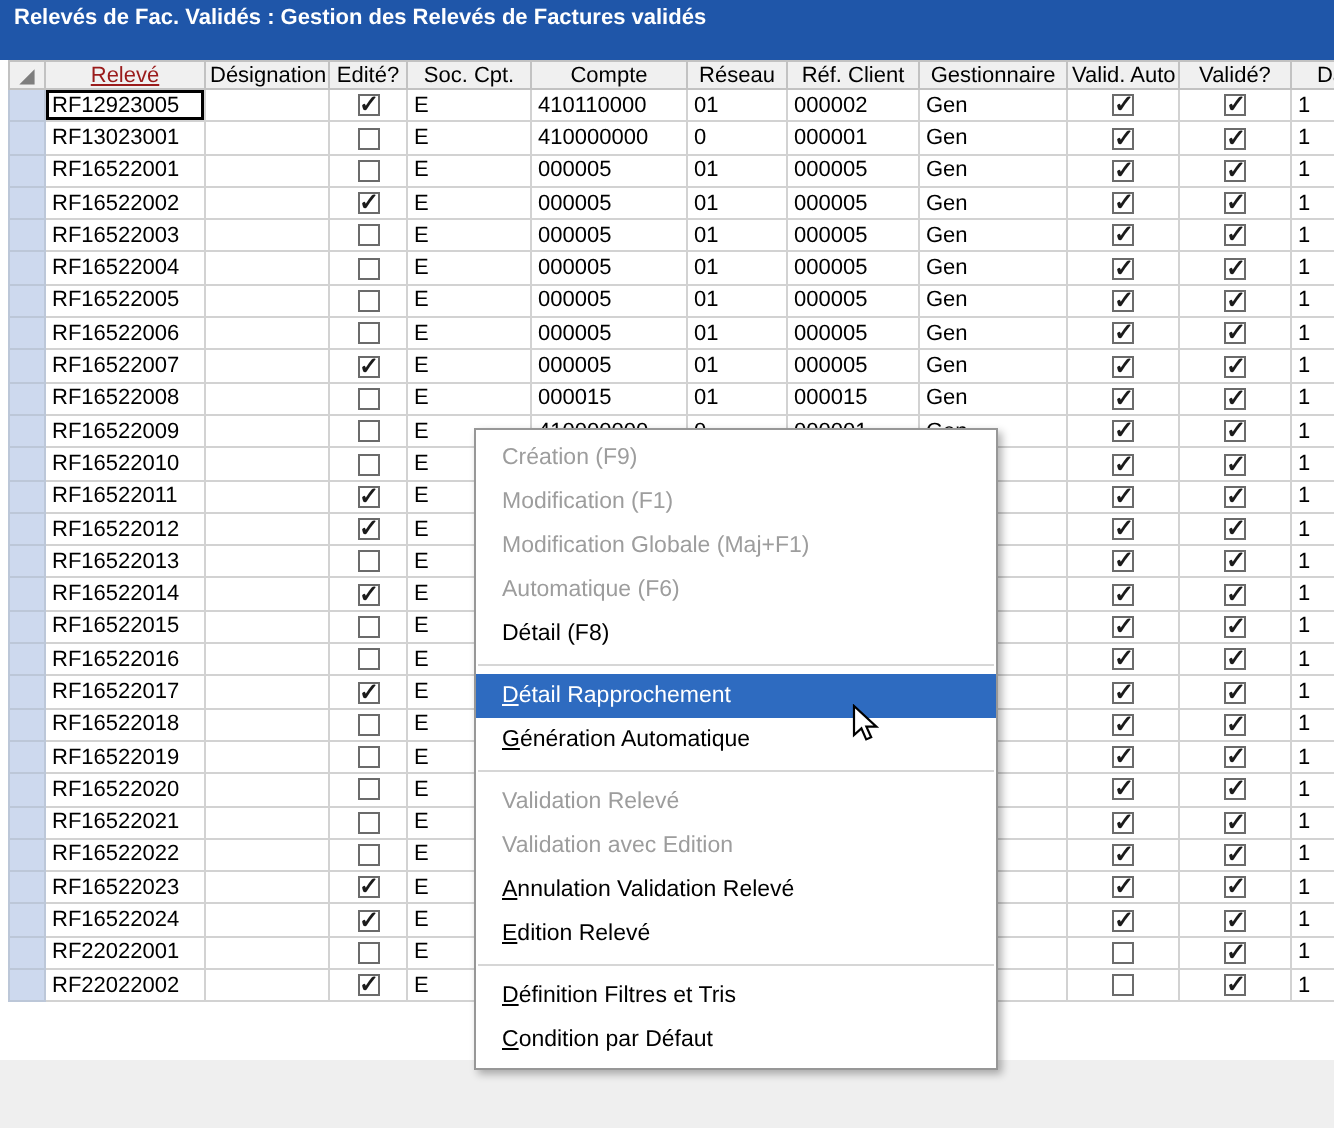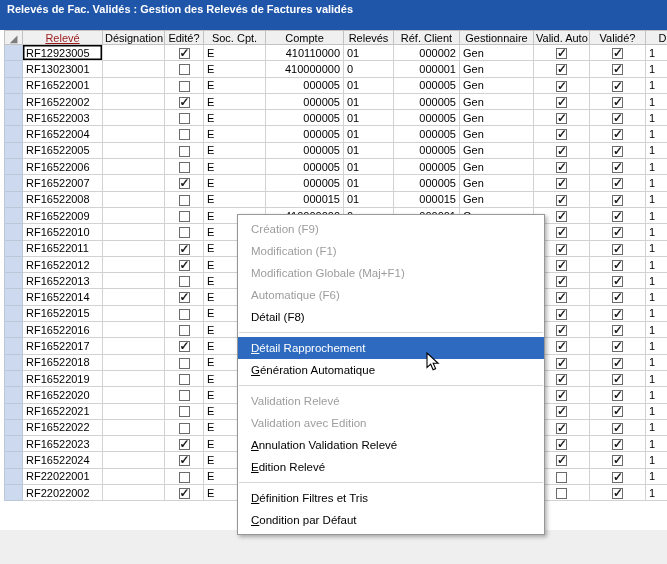"Relevés" th.h-reseau { text: Relevés -> Réseau }
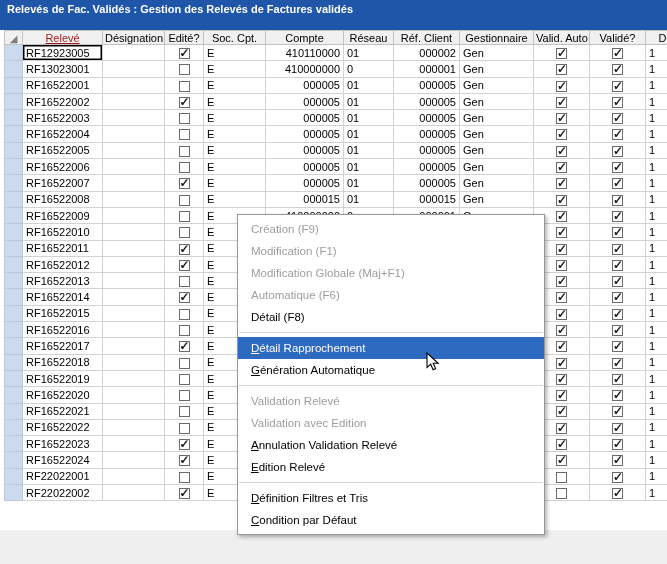"410110000" td.c-compte,td.c-ref_client { text-align: right -> left }
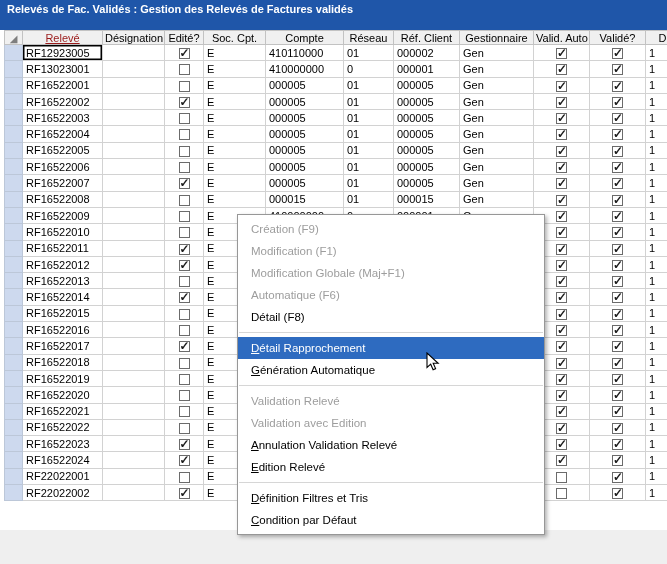"Création (F9)" .menu { width: 308px -> 262px }
